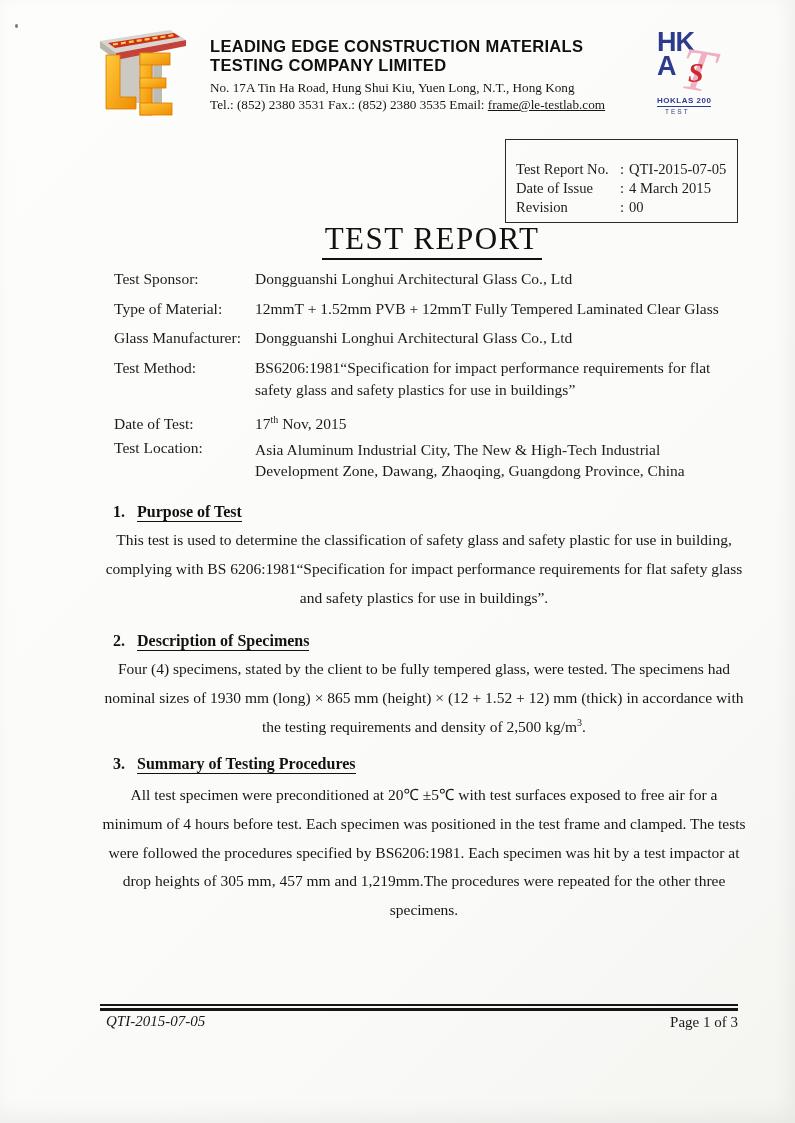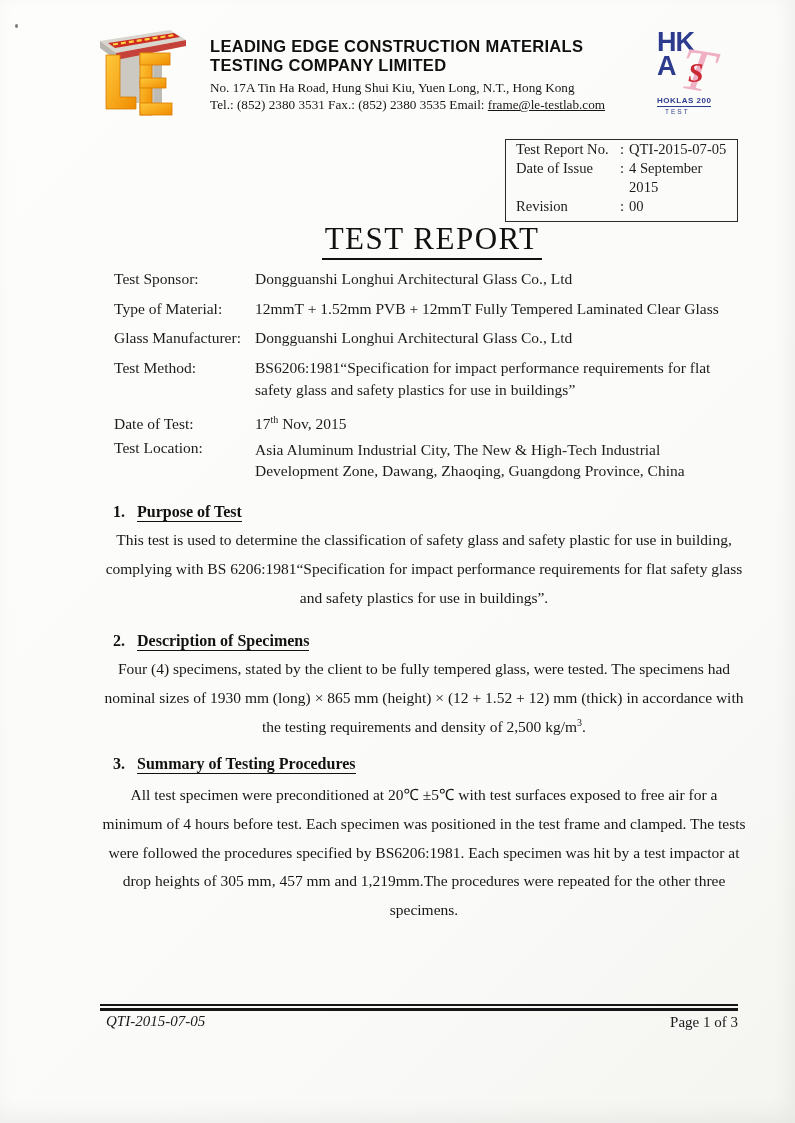"Test Report No." .report-box { padding: 0 6px 5px 10px -> 20px 6px 5px 10px }
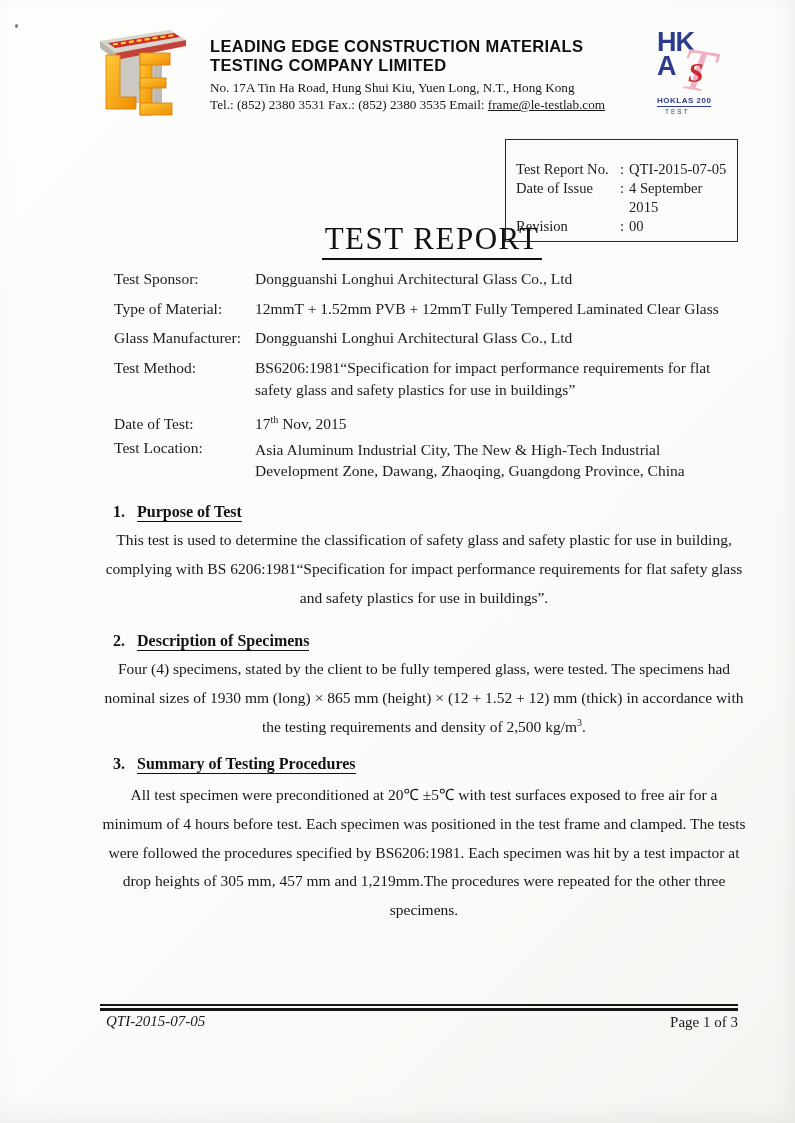"4 September 2015" span.rb-value { text: September -> March }
